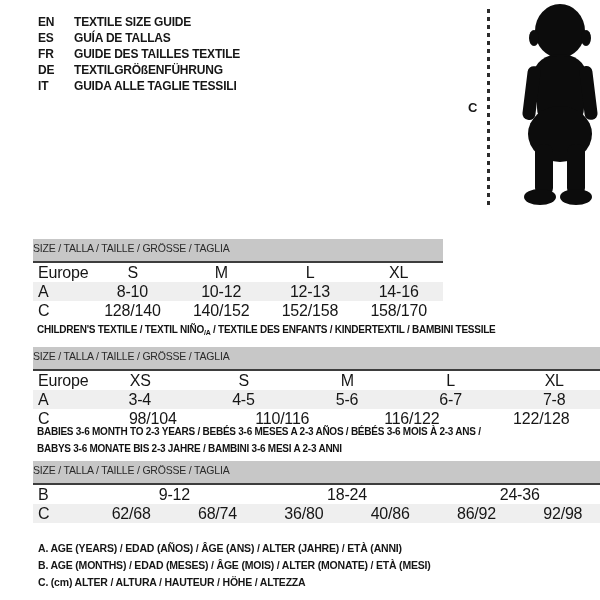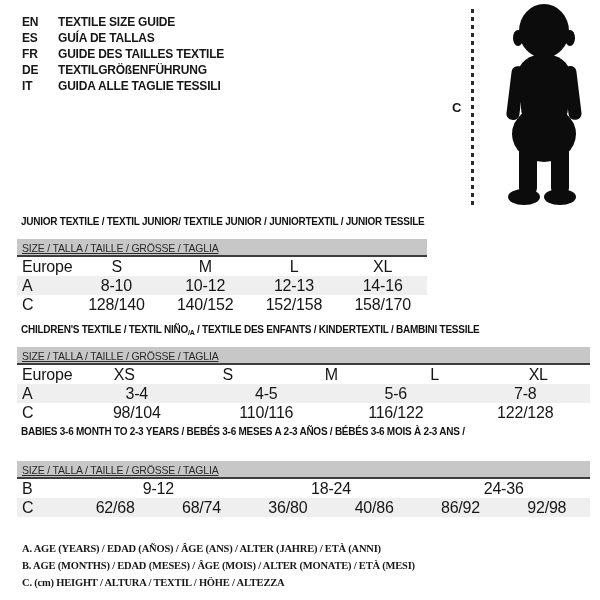"EN" .canvas { margin-left: none -> 16px }
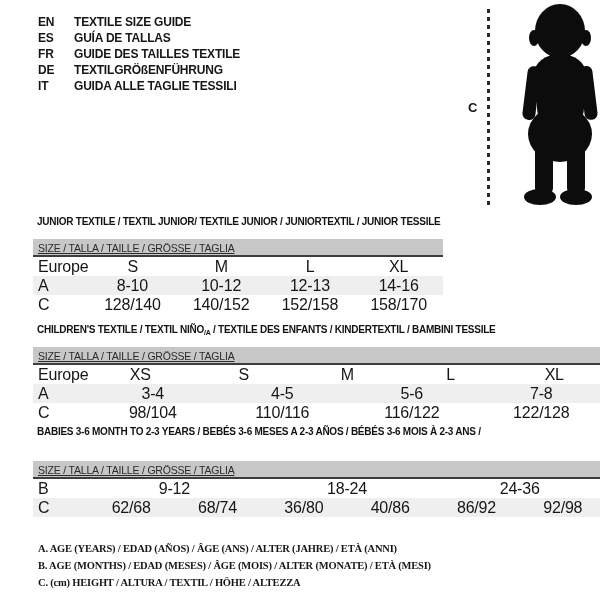"JUNIOR TEXTILE / TEXTIL JUNIOR/" div.sec-title { html: <div>JUNIOR TEXTILE / TEXTIL JUNIOR/ TEXTILE JUNIOR / JUNIORTEXTIL / JUNIOR TESSILE</div> -> none }
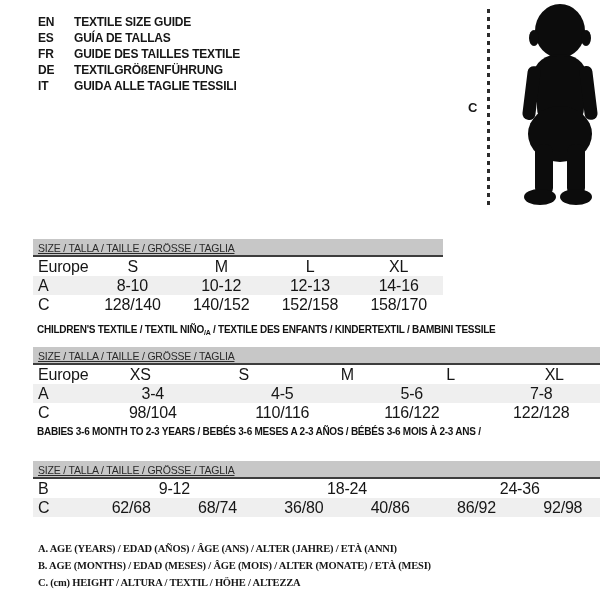"SIZE / TALLA / TAILLE" .size-bar { height: 18px -> 24px; padding-left: 5px -> none; text-decoration: underline -> none }
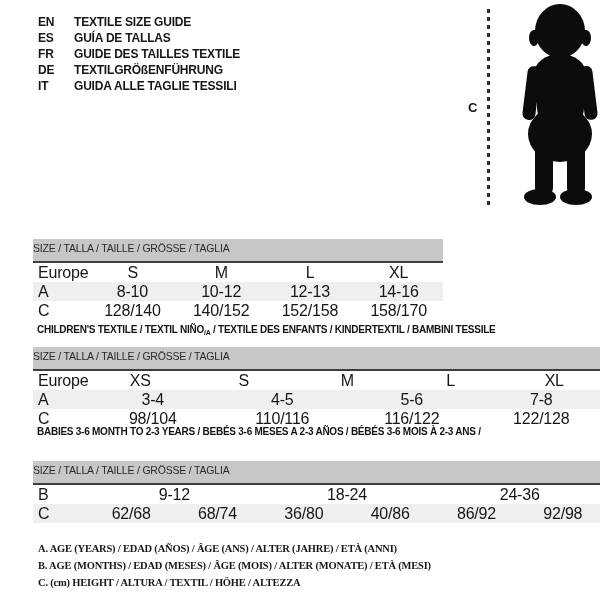"6-7" div.cell { html: none -> <div>6-7</div> }
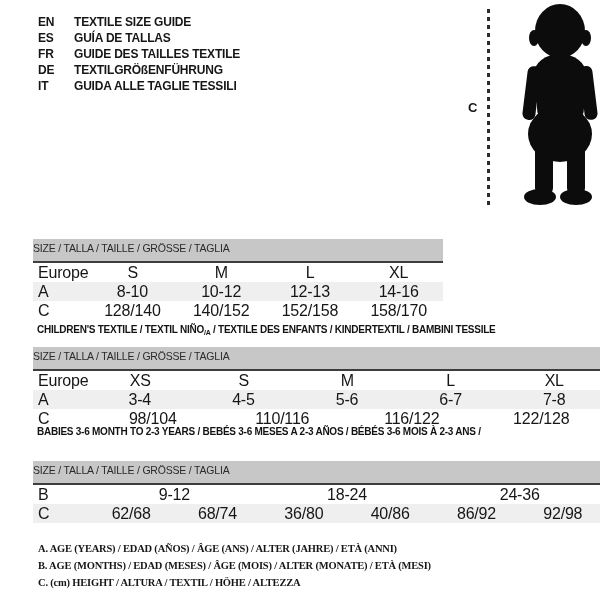"BABYS 3-6 MONATE BIS 2-3" div { html: none -> <div>BABYS 3-6 MONATE BIS 2-3 JAHRE / BAMBINI 3-6 MESI A 2-3 ANNI</div> }
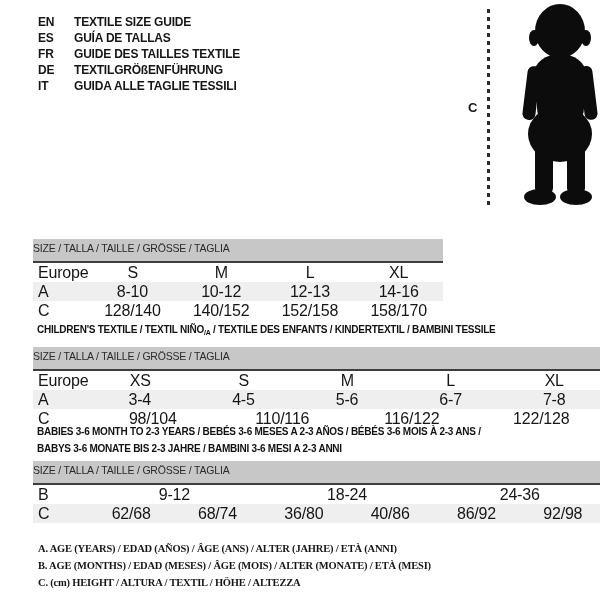"A. AGE (YEARS) / EDAD" .footnote { font-family: Liberation Serif, serif -> none }
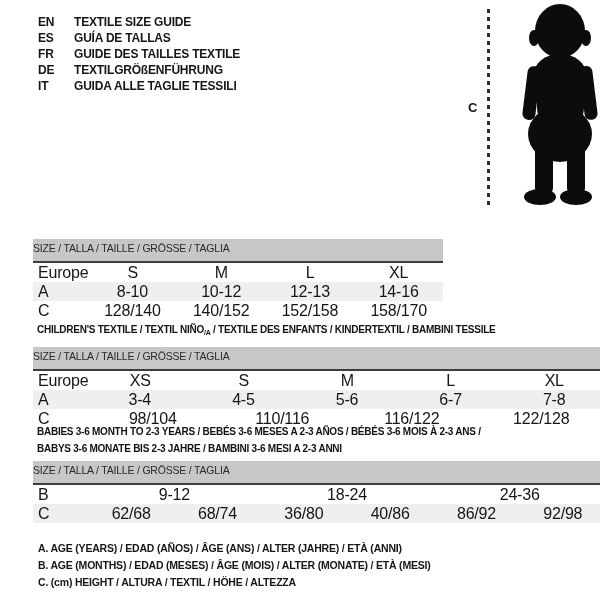"C. (cm) HEIGHT / ALTURA" div.footnote { text: HEIGHT / ALTURA / TEXTIL -> ALTER / ALTURA / HAUTEUR }
